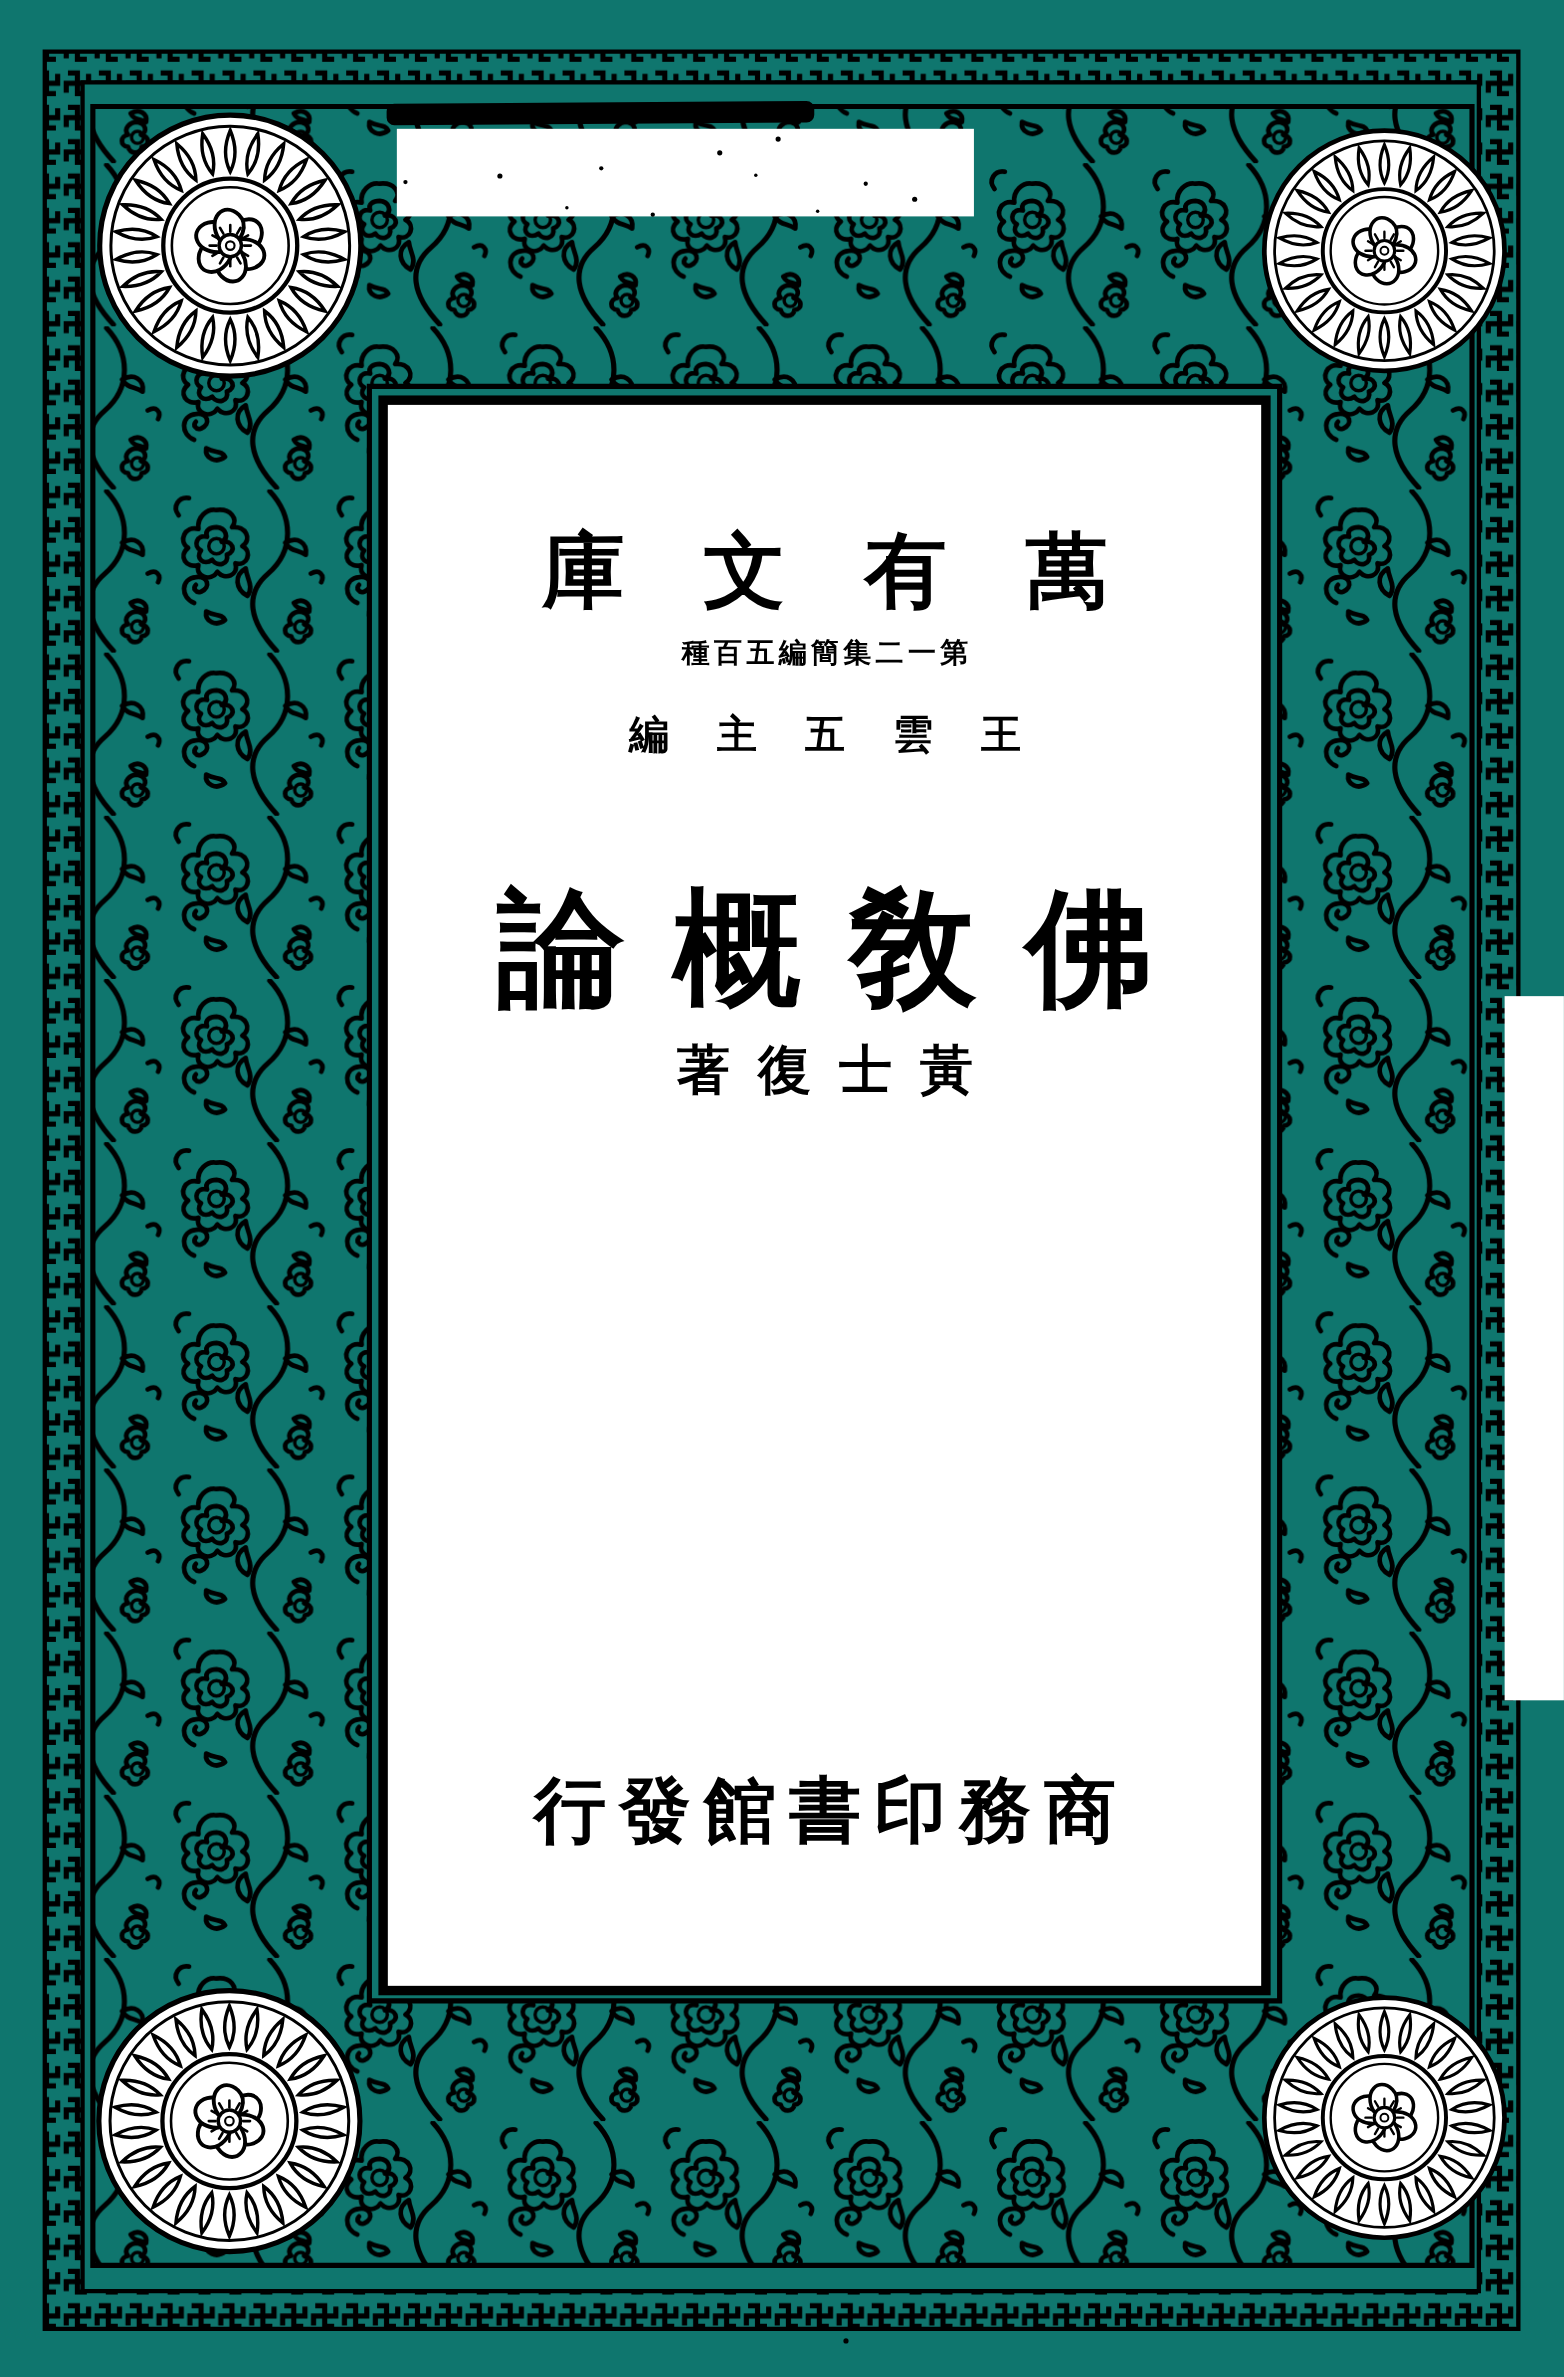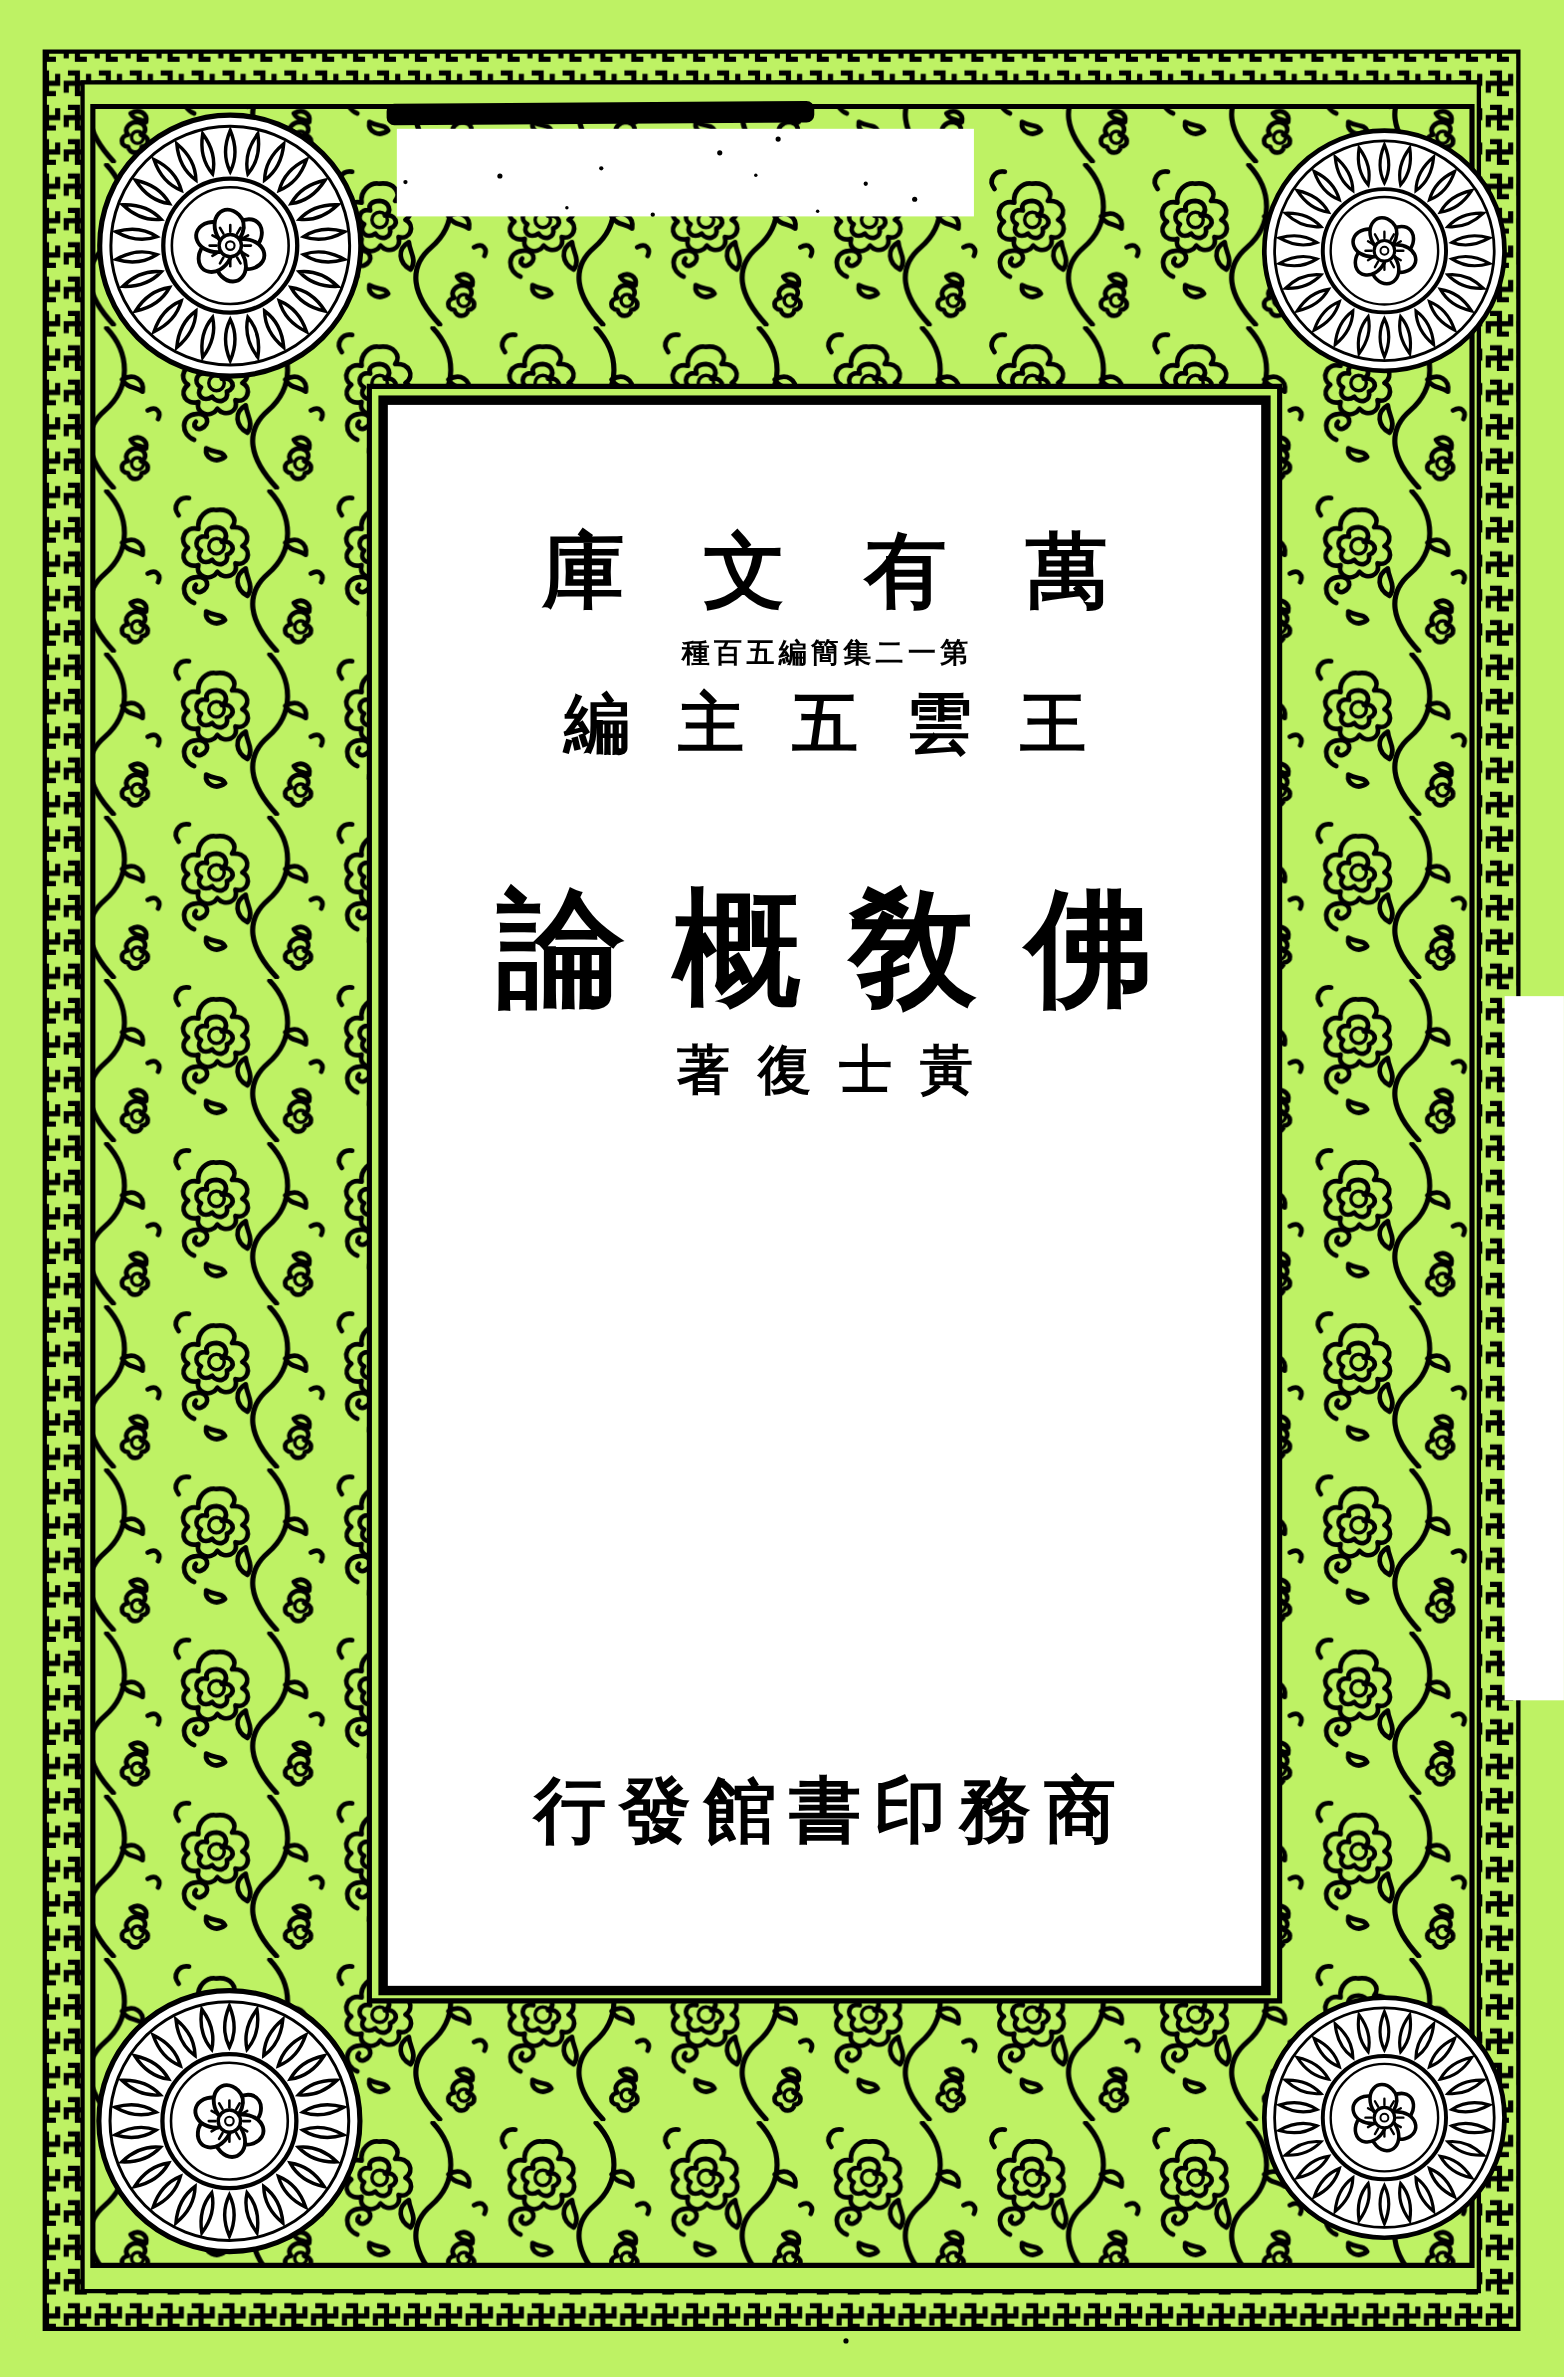"庫文有萬" .page { background: #bef264 -> #0f766e }
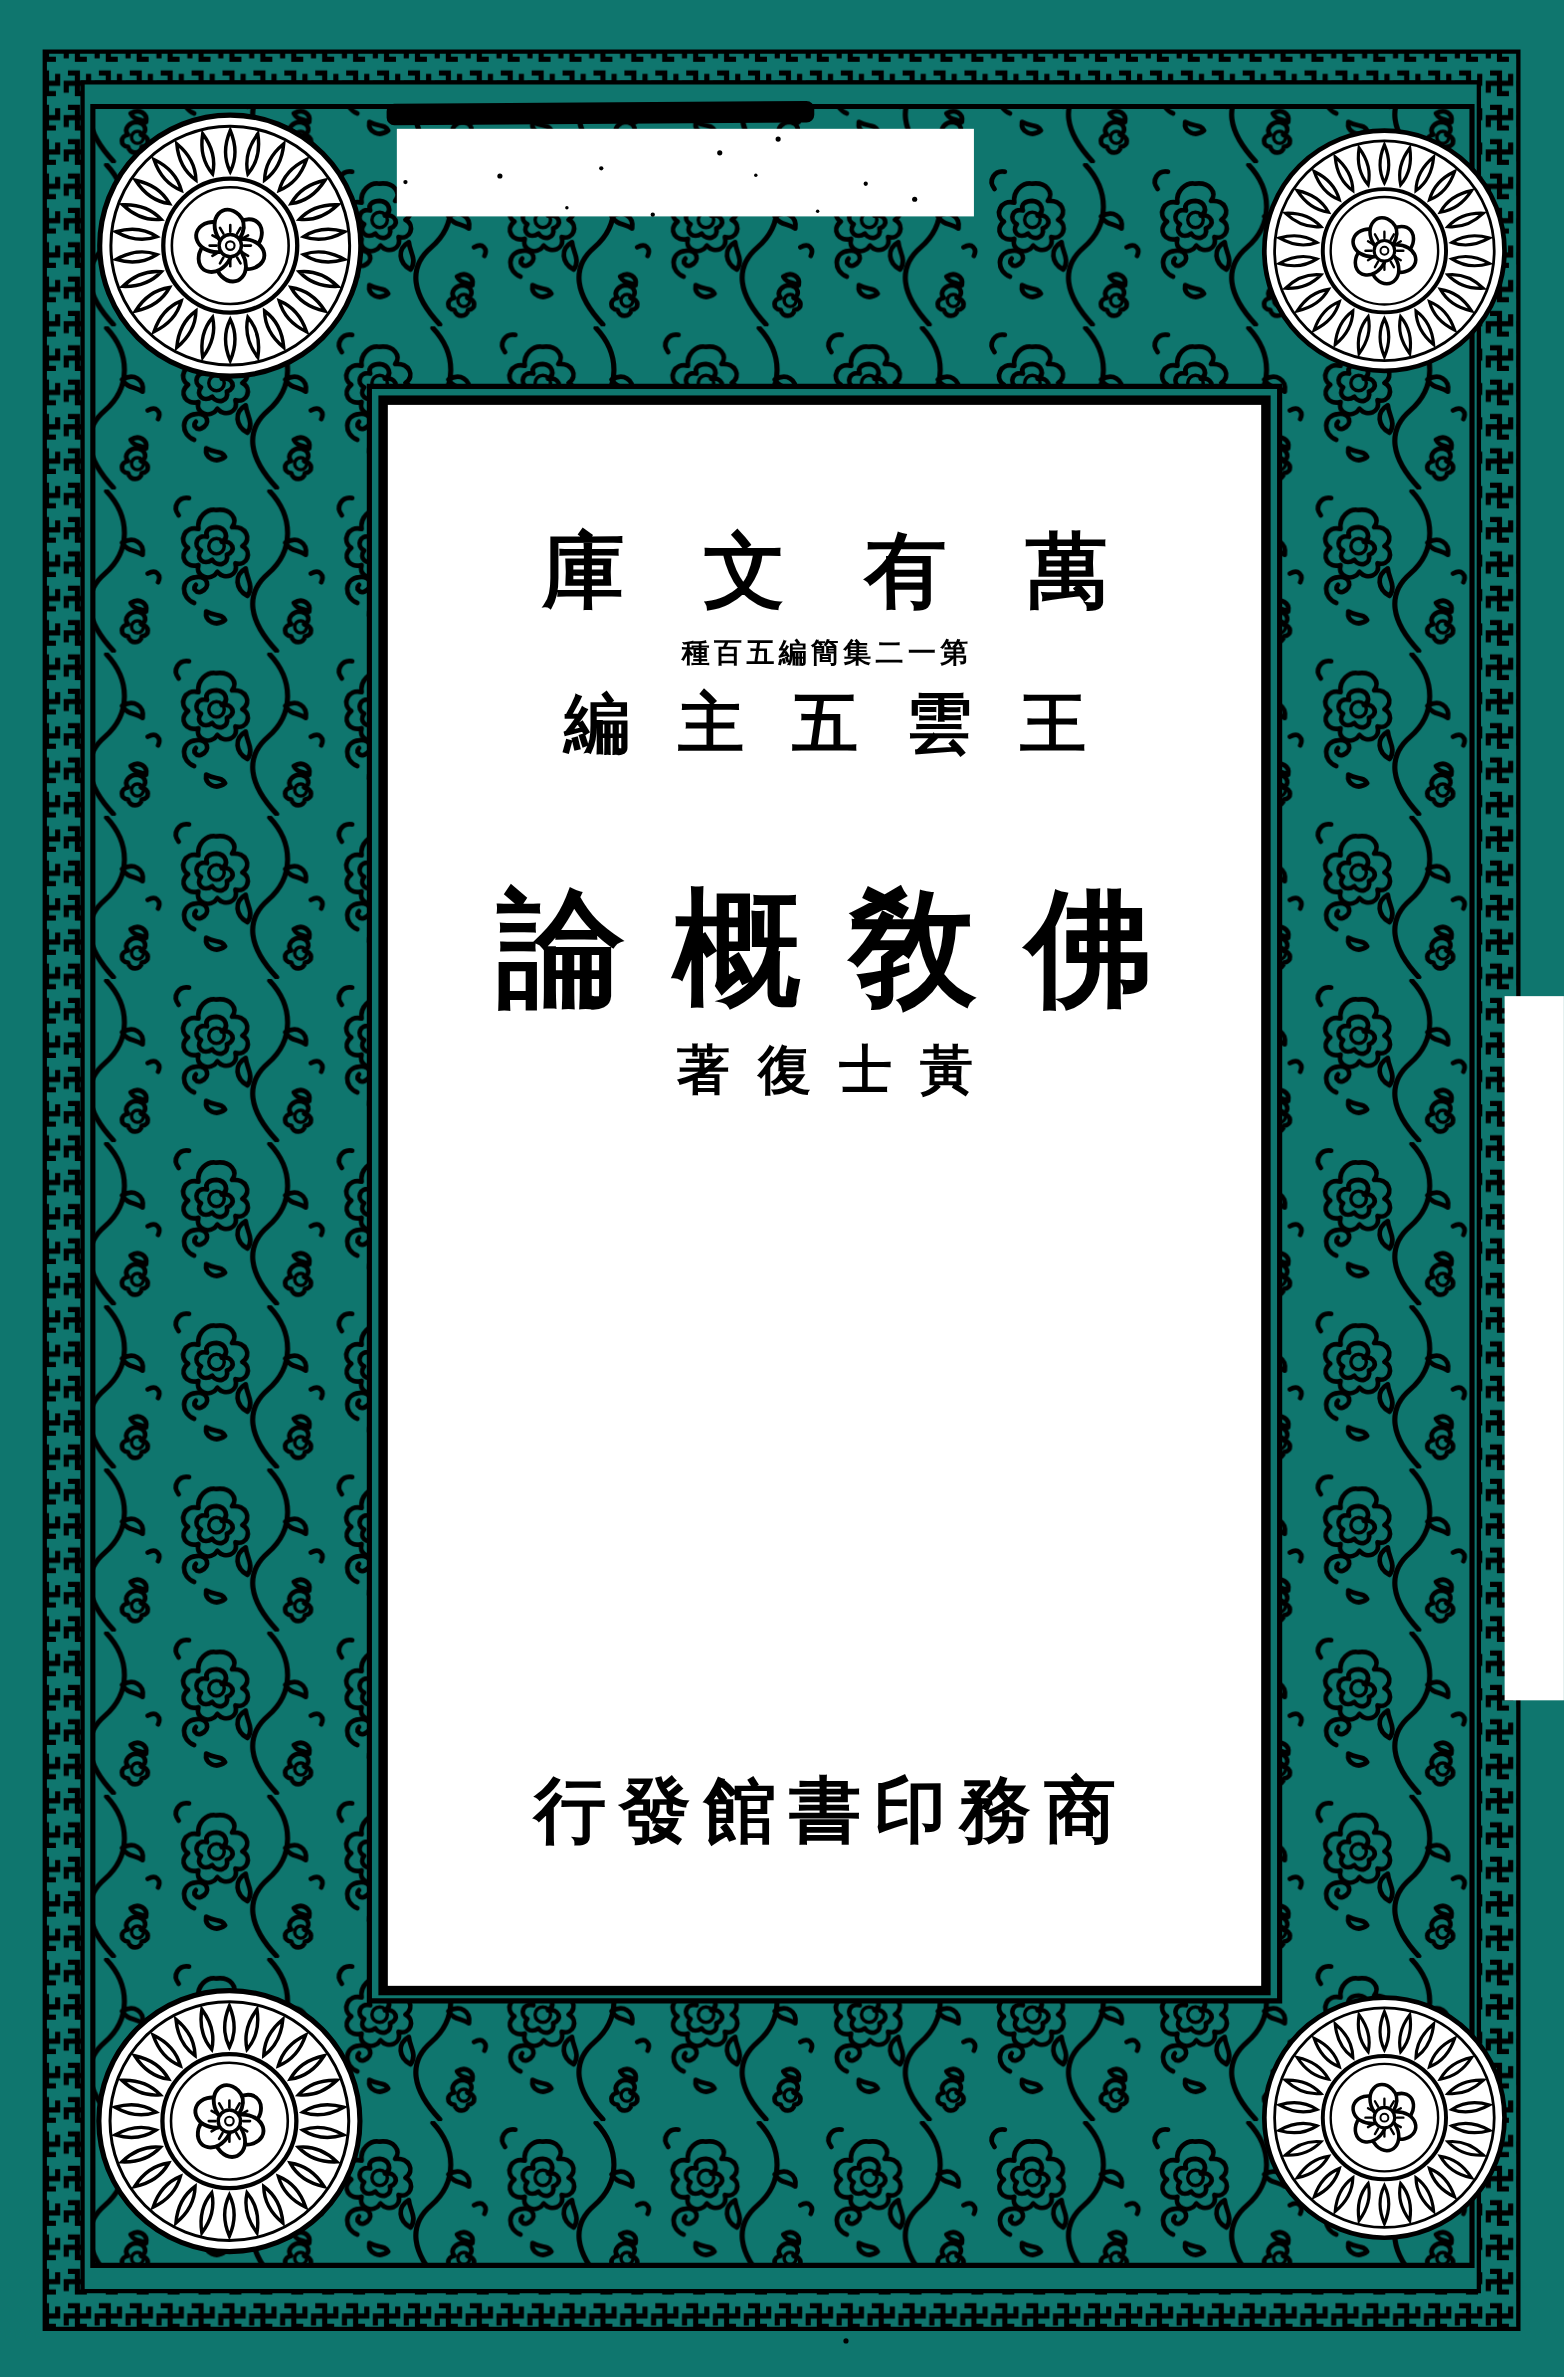"編主五雲王" .editor-line { font-size: 66px -> 40px; top: 691px -> 715px }
